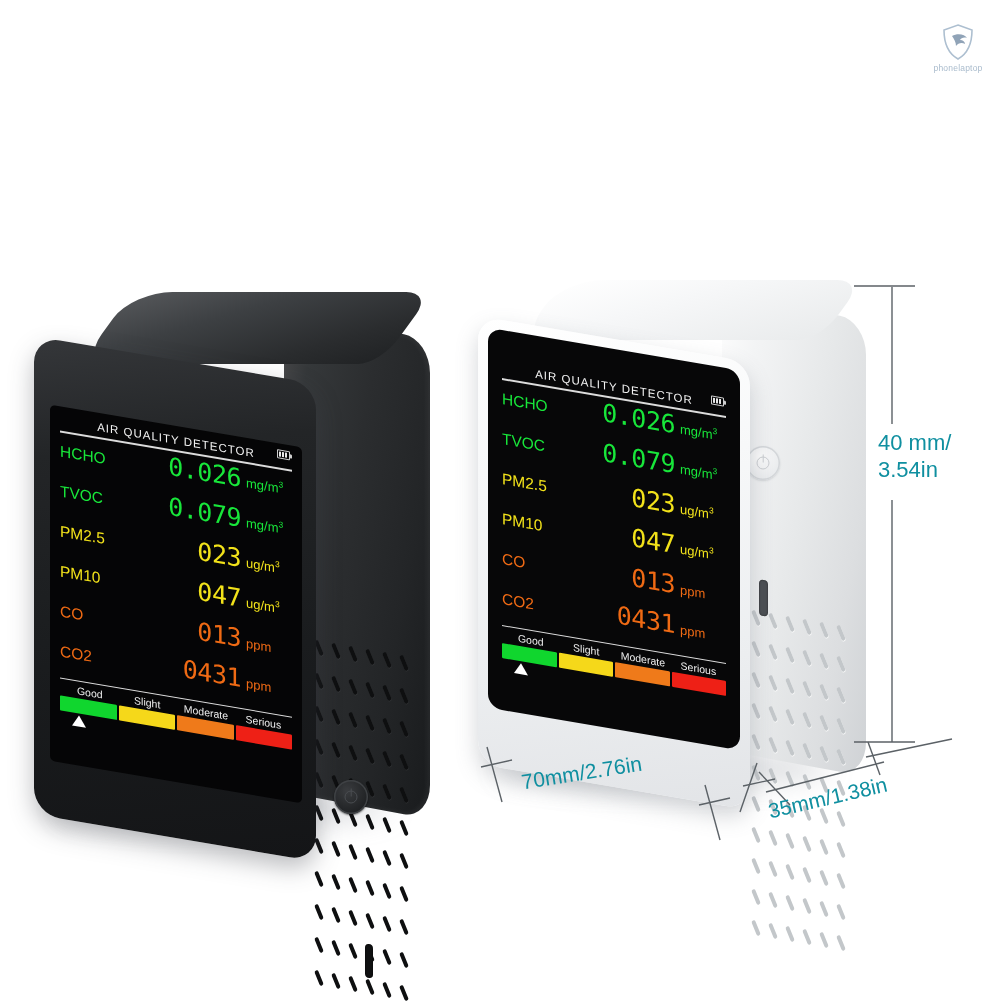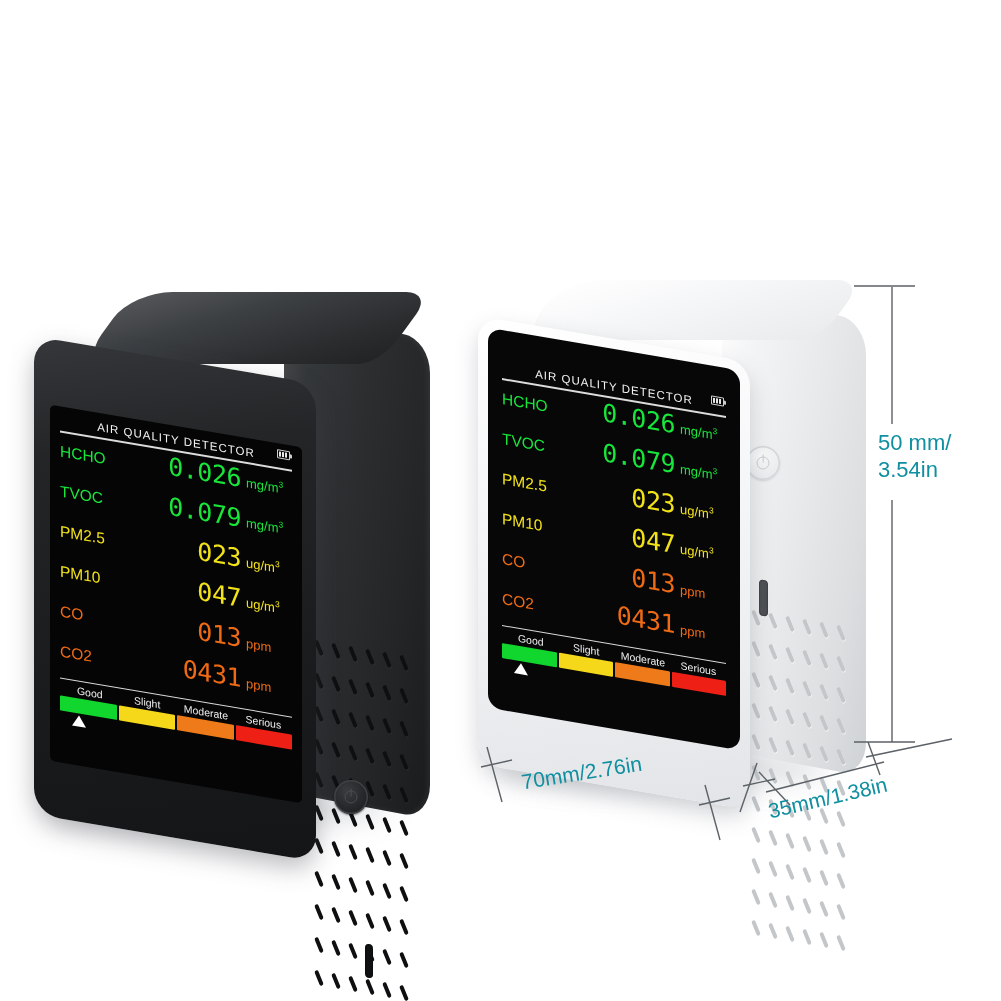"phonelaptop" div { html: none -> <div> <div> <svg> <path></path> <path></path> </svg> </div> <div>phonelaptop</div> </div> }
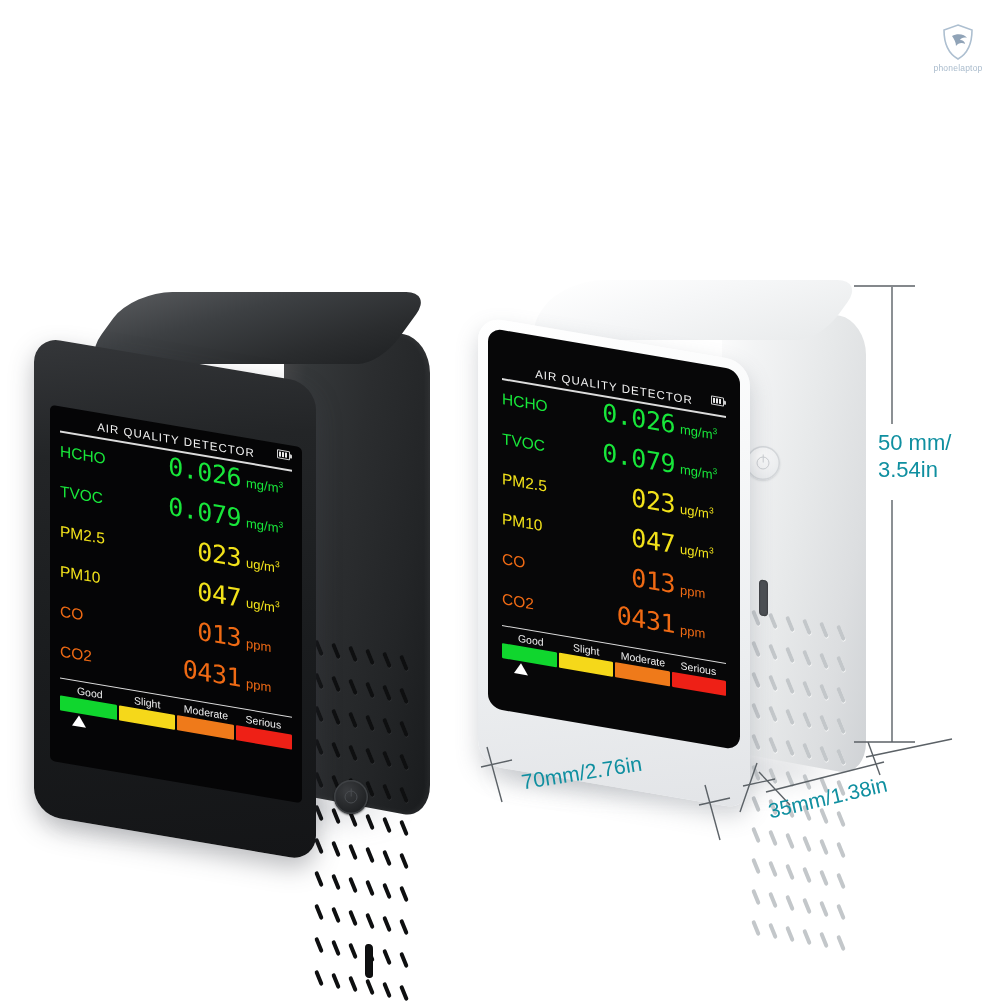"50 mm/" div { text: 50 -> 40 }
